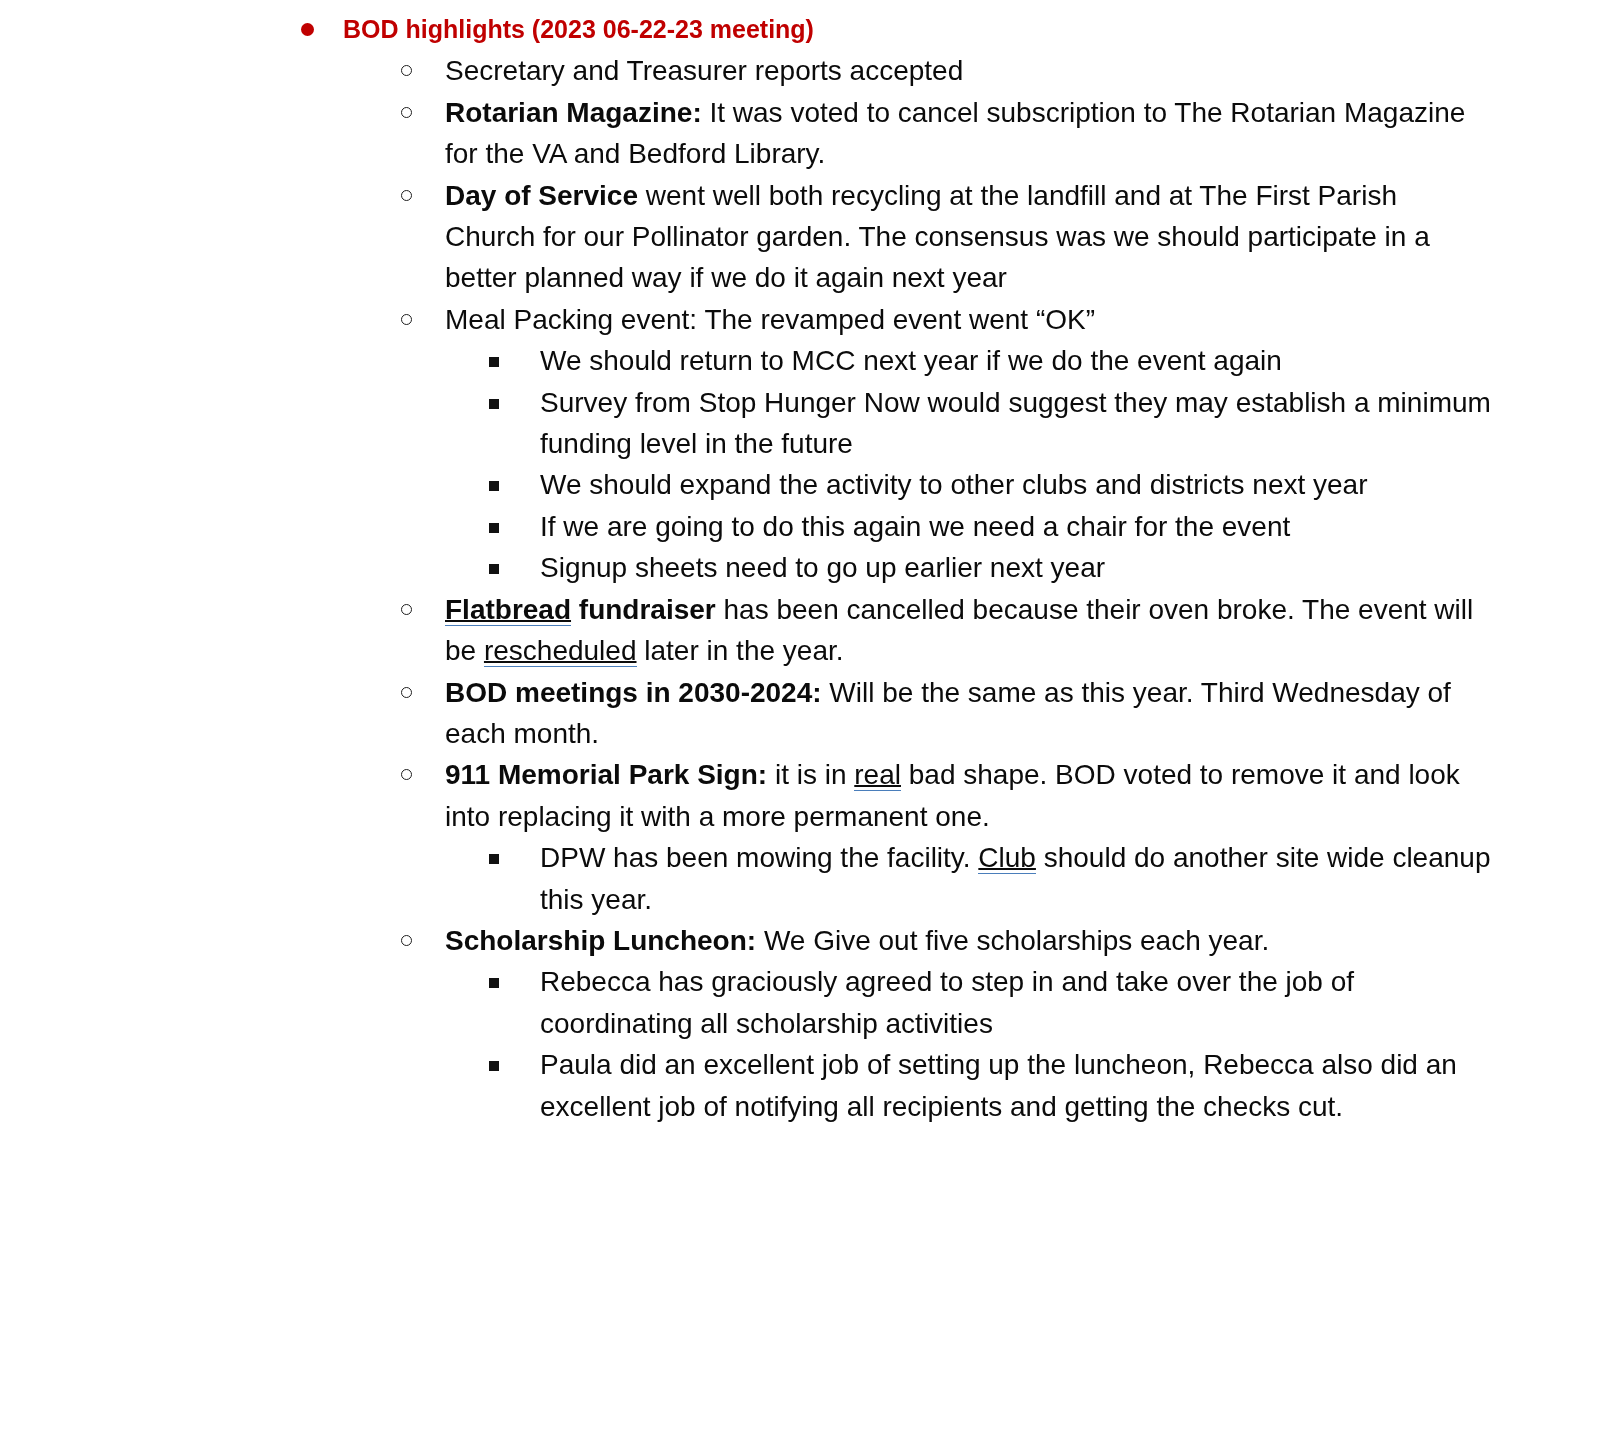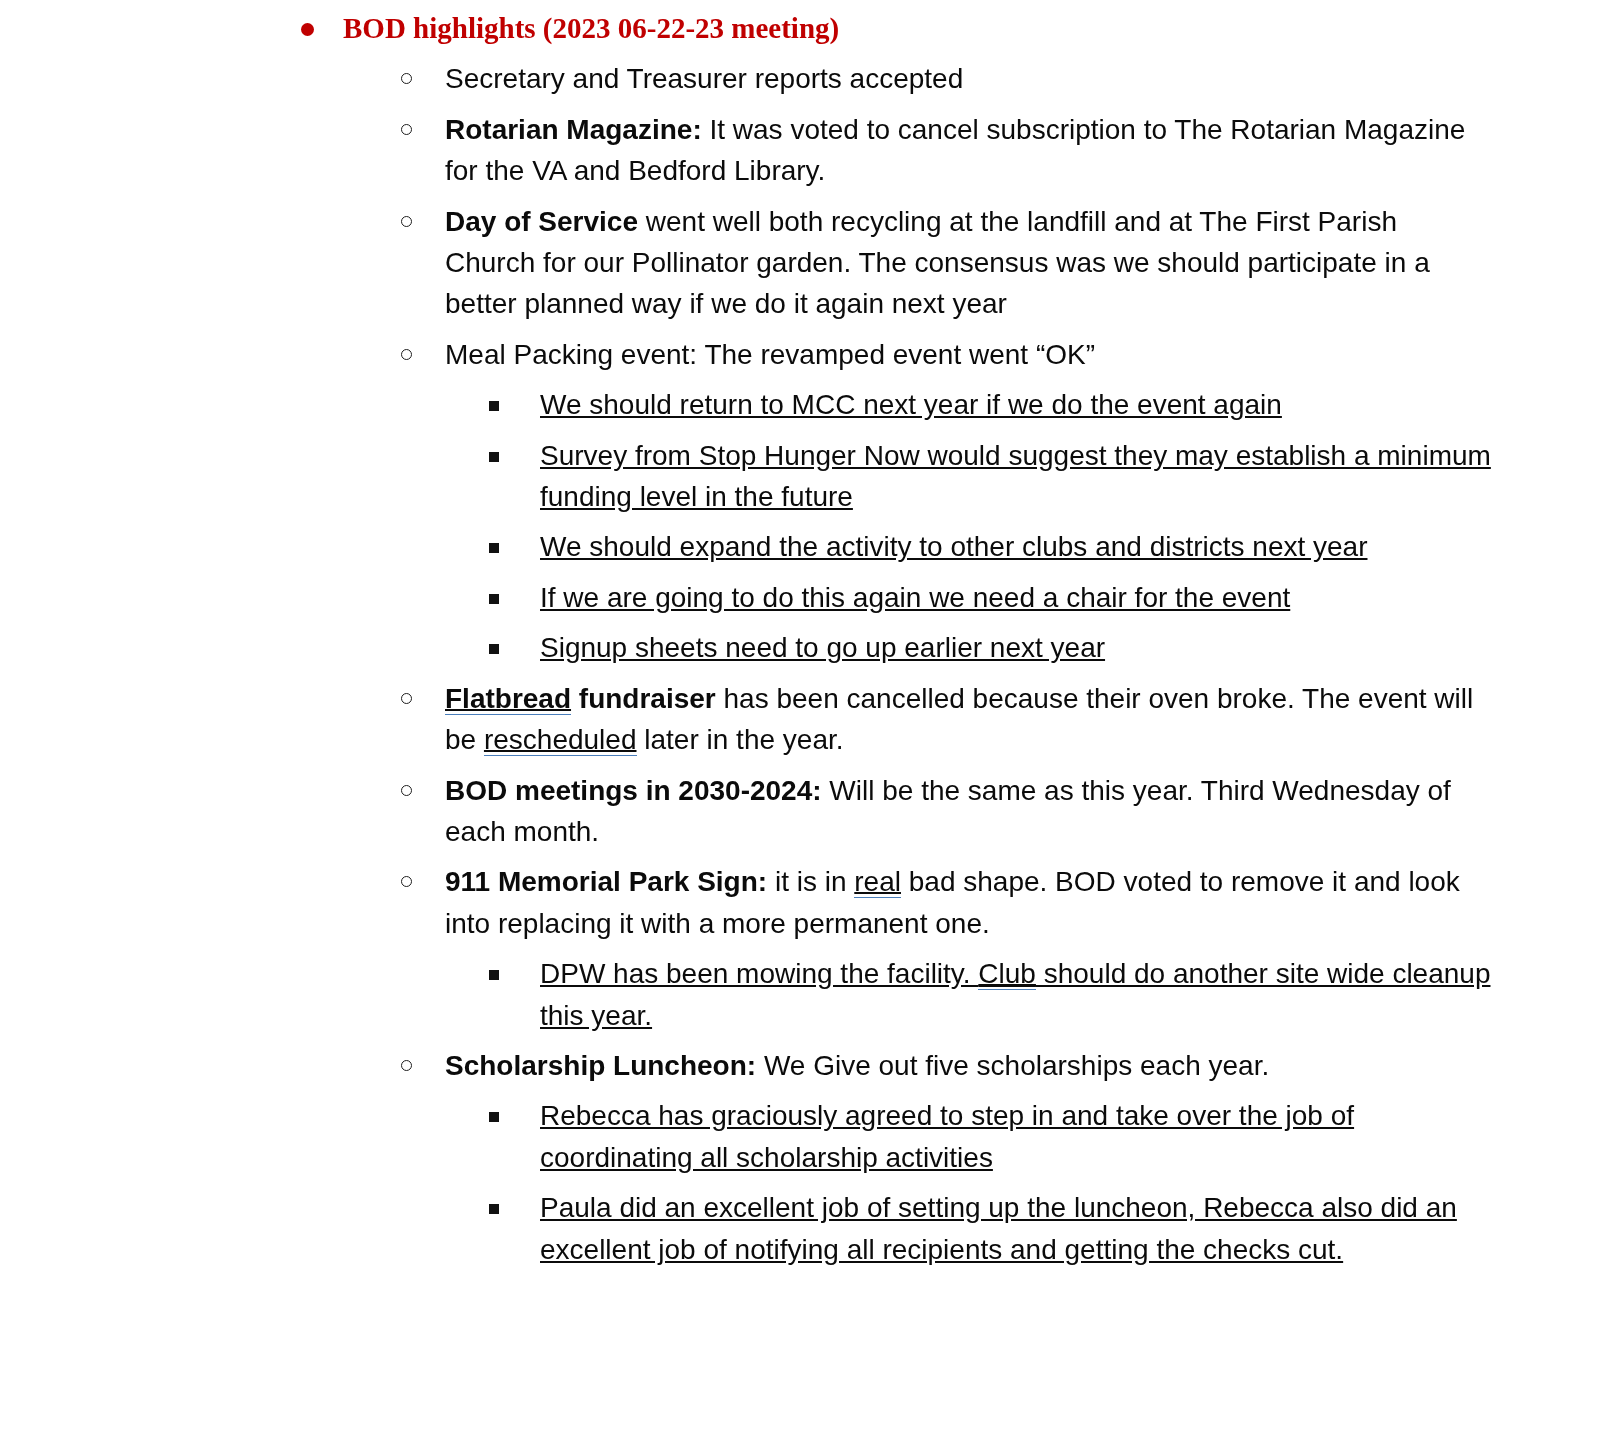"BOD highlights (2023 06-22-23 meeting)" .title-text { font-family: Liberation Serif, serif -> none; font-size: 29px -> 25px }
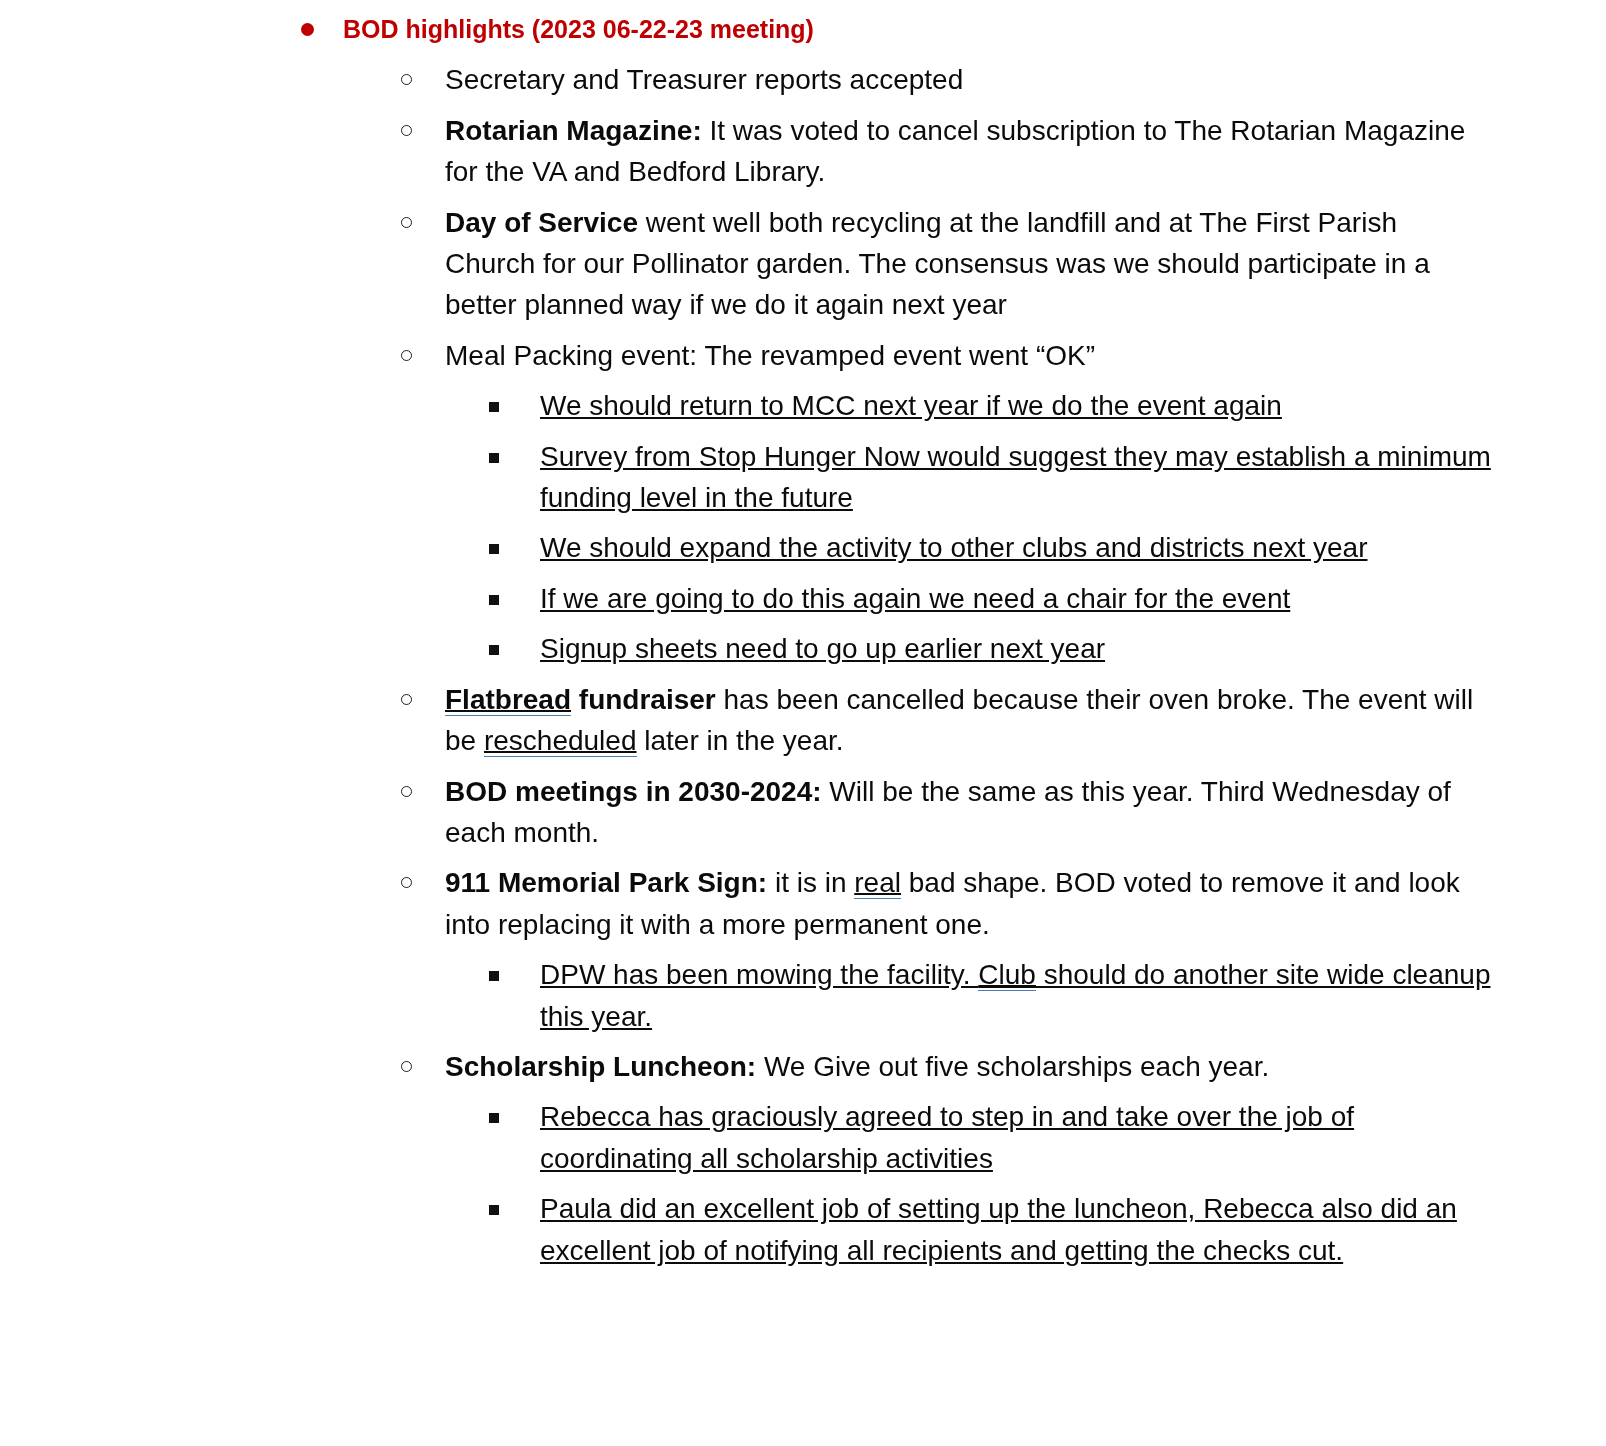"Secretary and Treasurer reports accepted" .row { margin-top: 9px -> none }
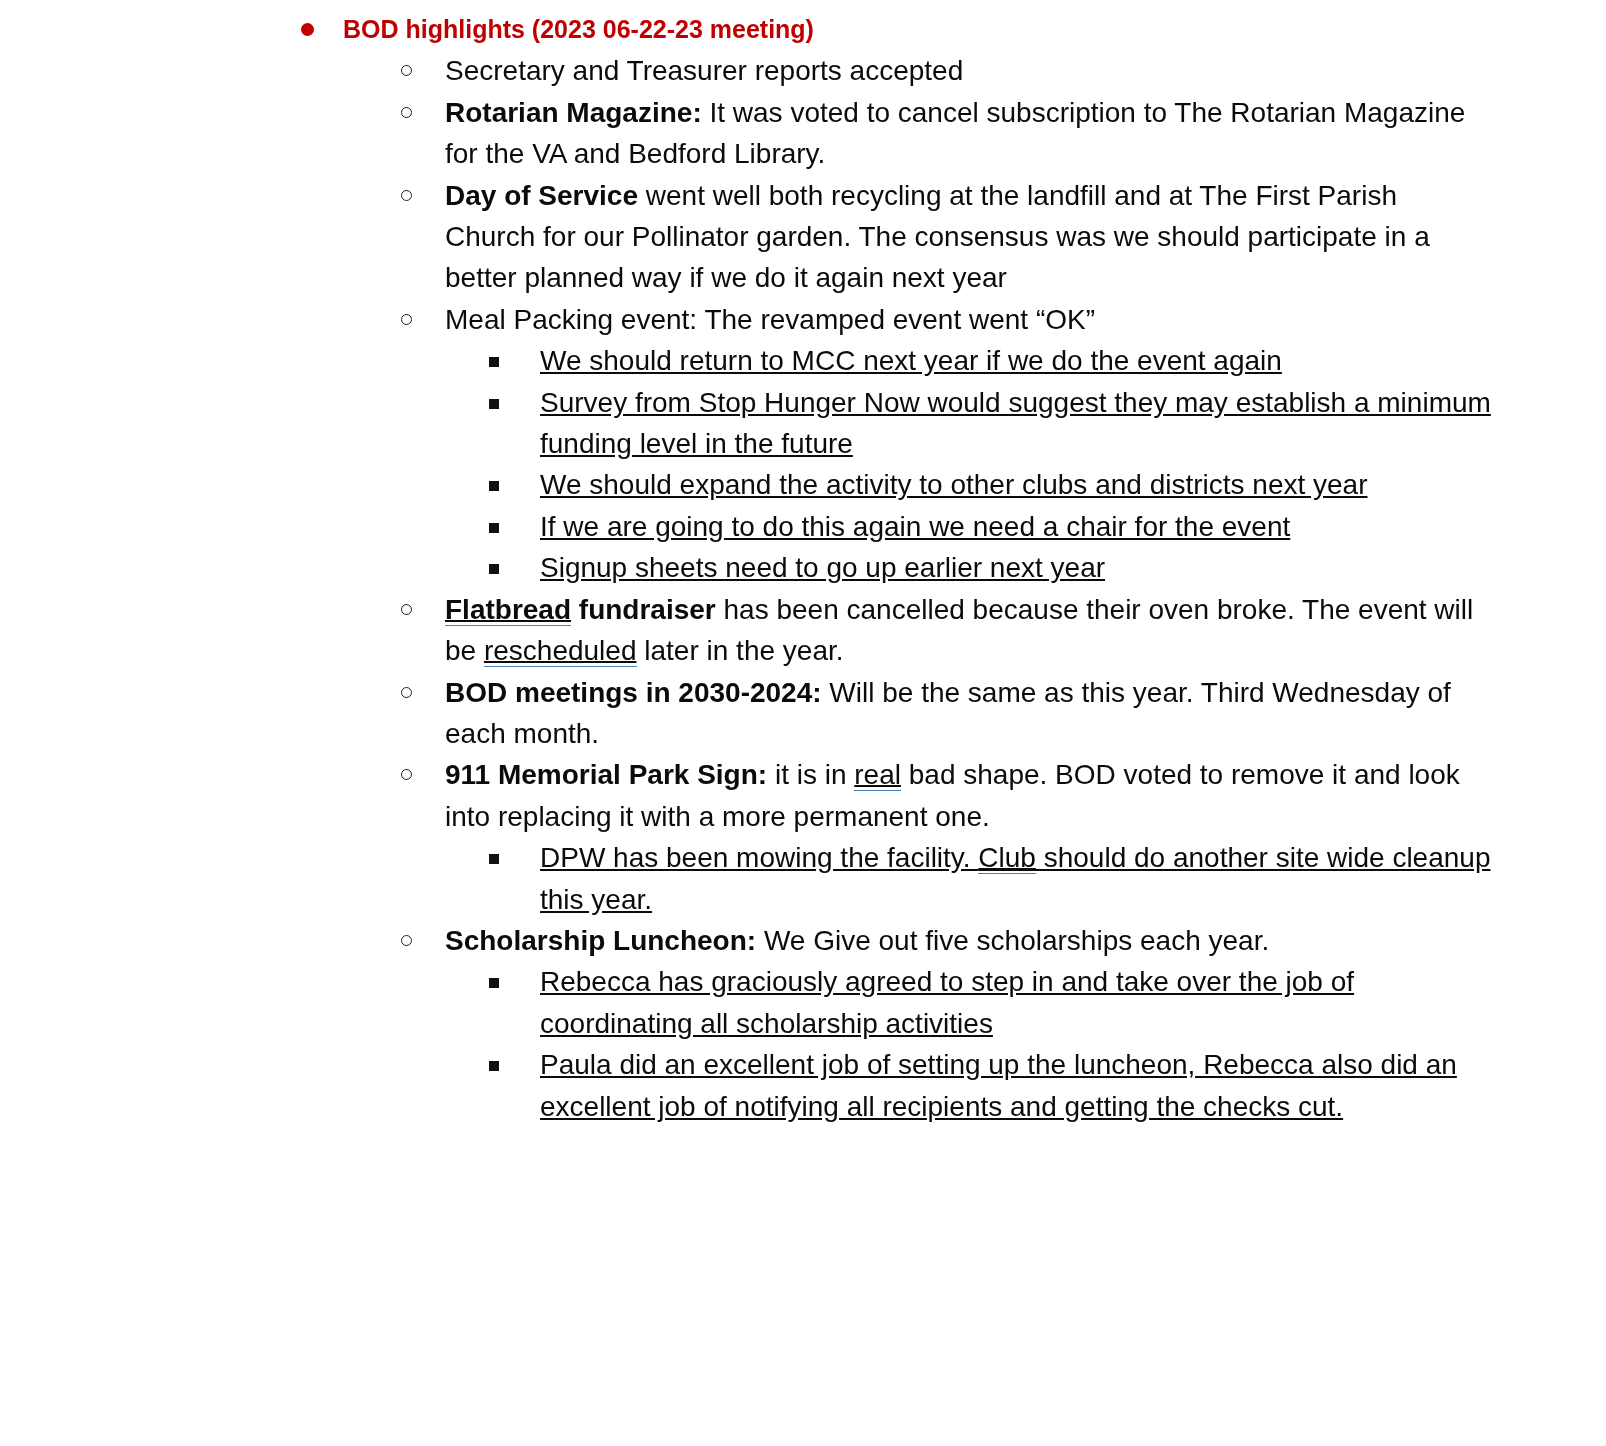"We should return to MCC" .row.l2 { text-decoration: underline -> none }
